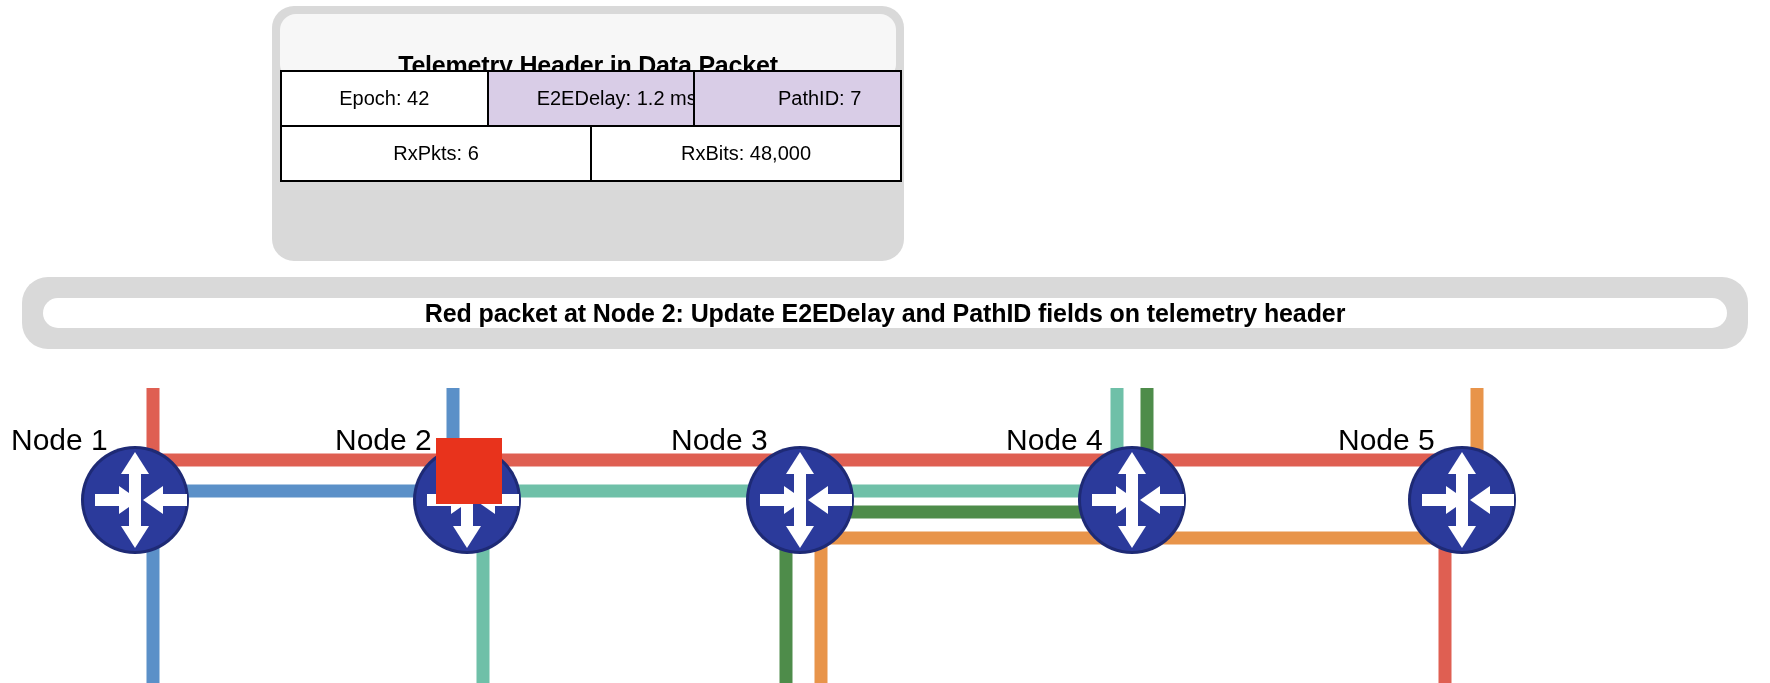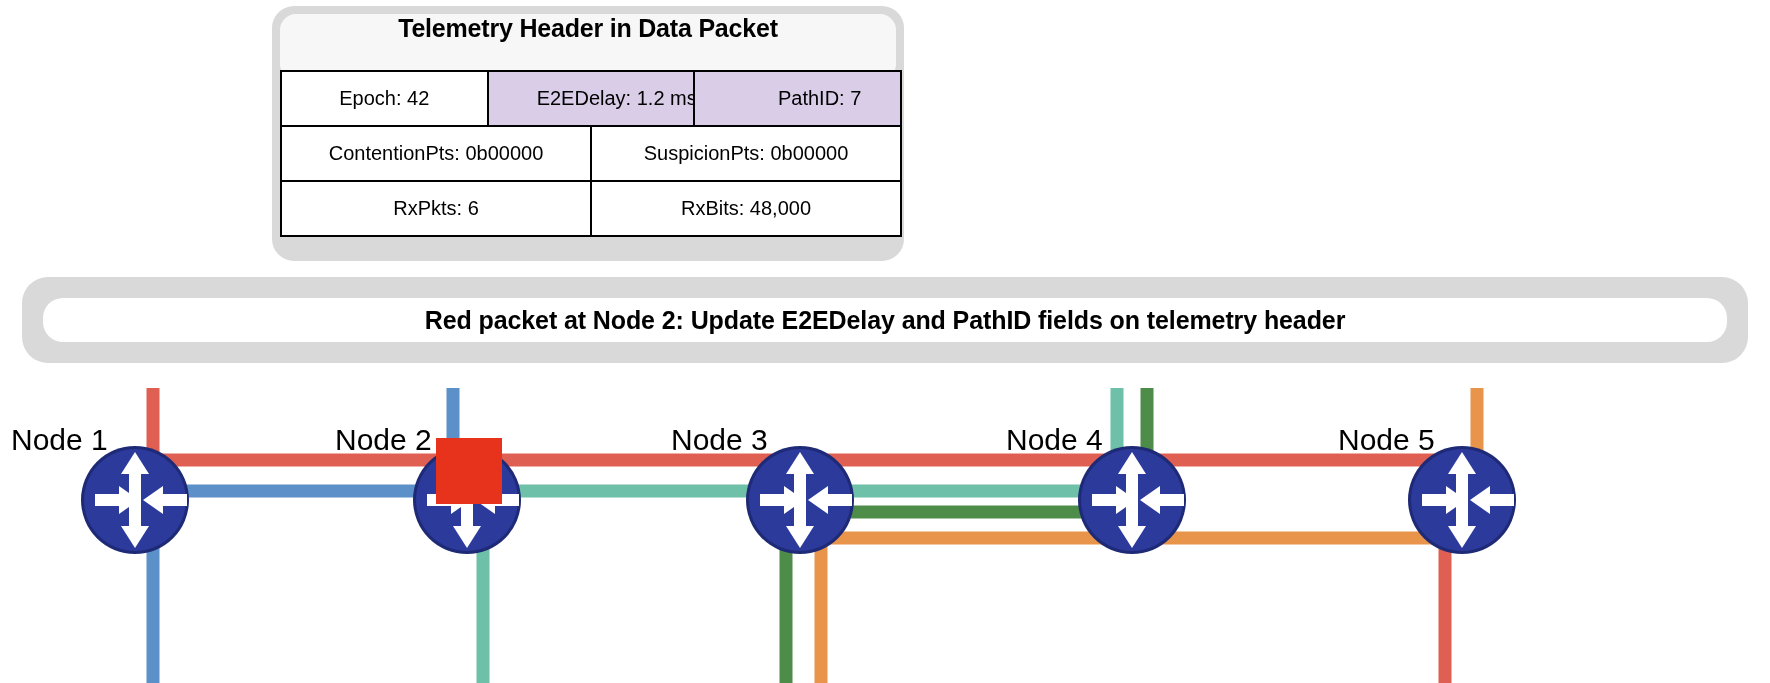"Telemetry Header in Data Packet" #telemetry-title-bar { align-items: flex-start -> flex-end }
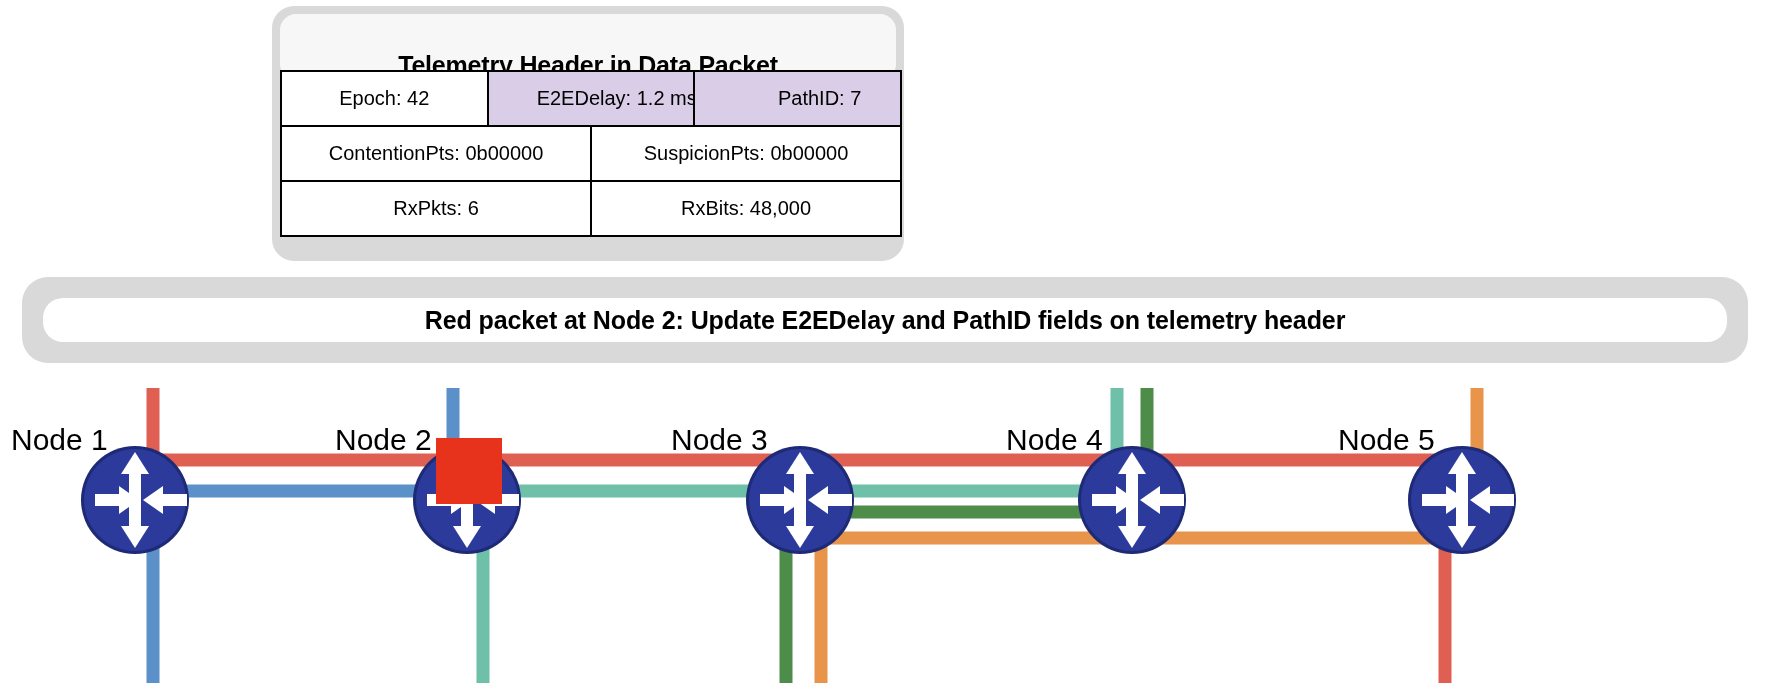"ContentionPts: 0b00000" tr { html: <tr> <td>ContentionPts: 0b00000</td> <td>SuspicionPts: 0b00000</td> </tr> -> none }
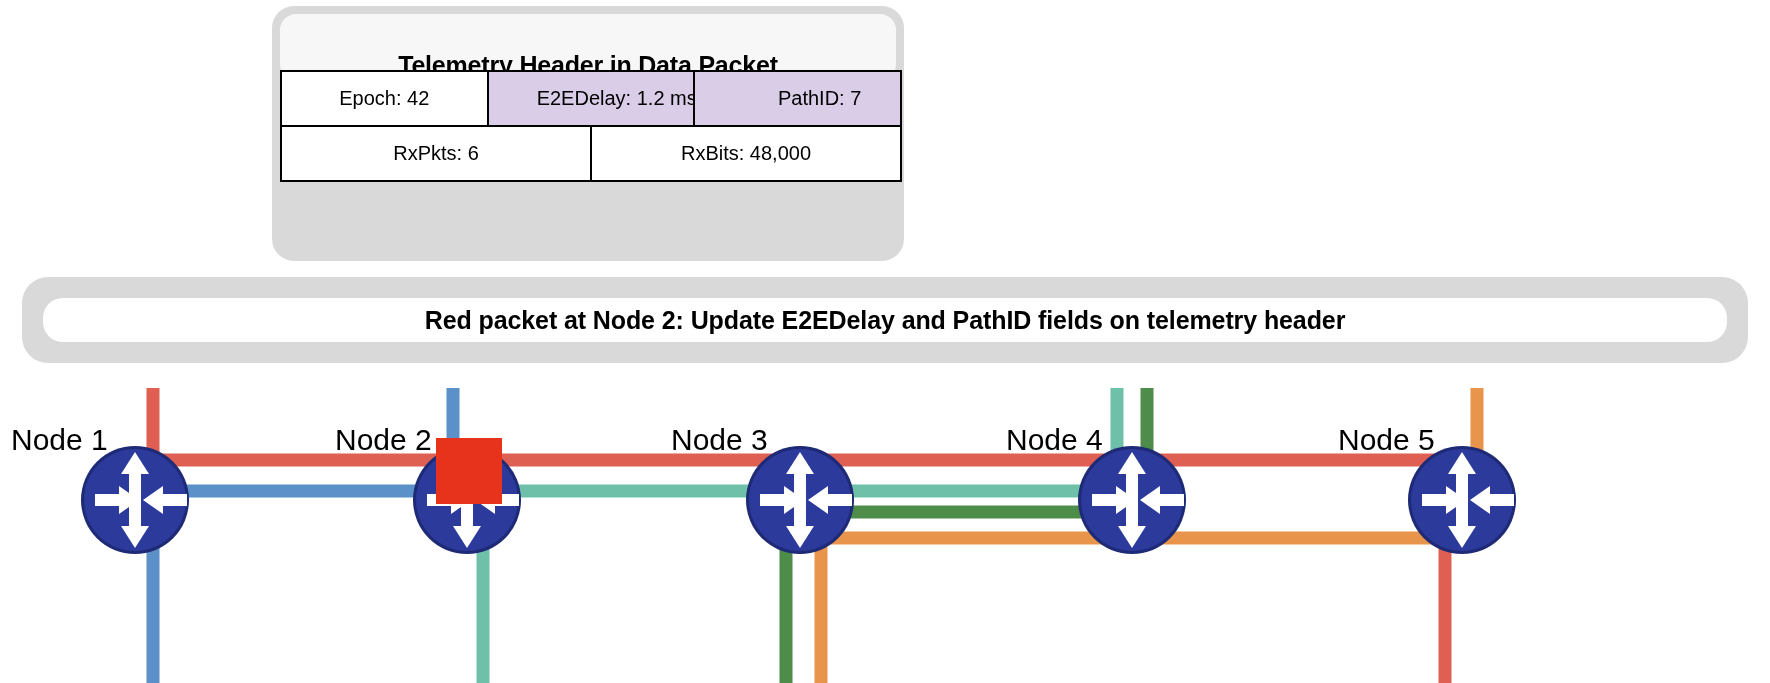"Red packet at Node 2:" #instruction-banner { height: 86px -> 72px }
